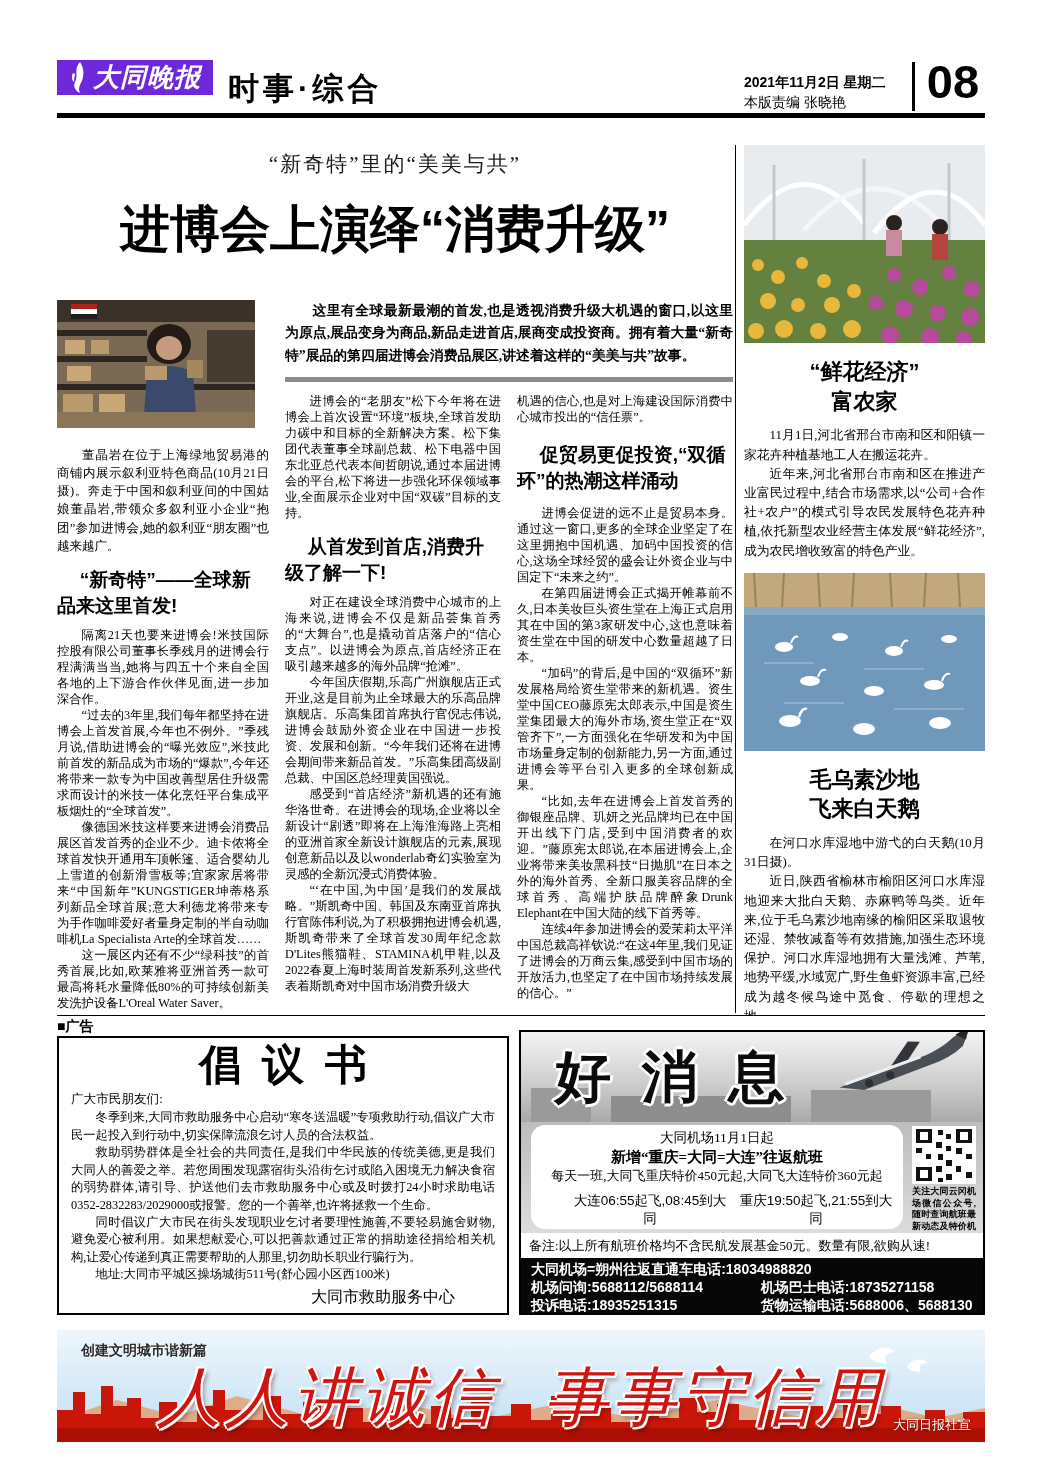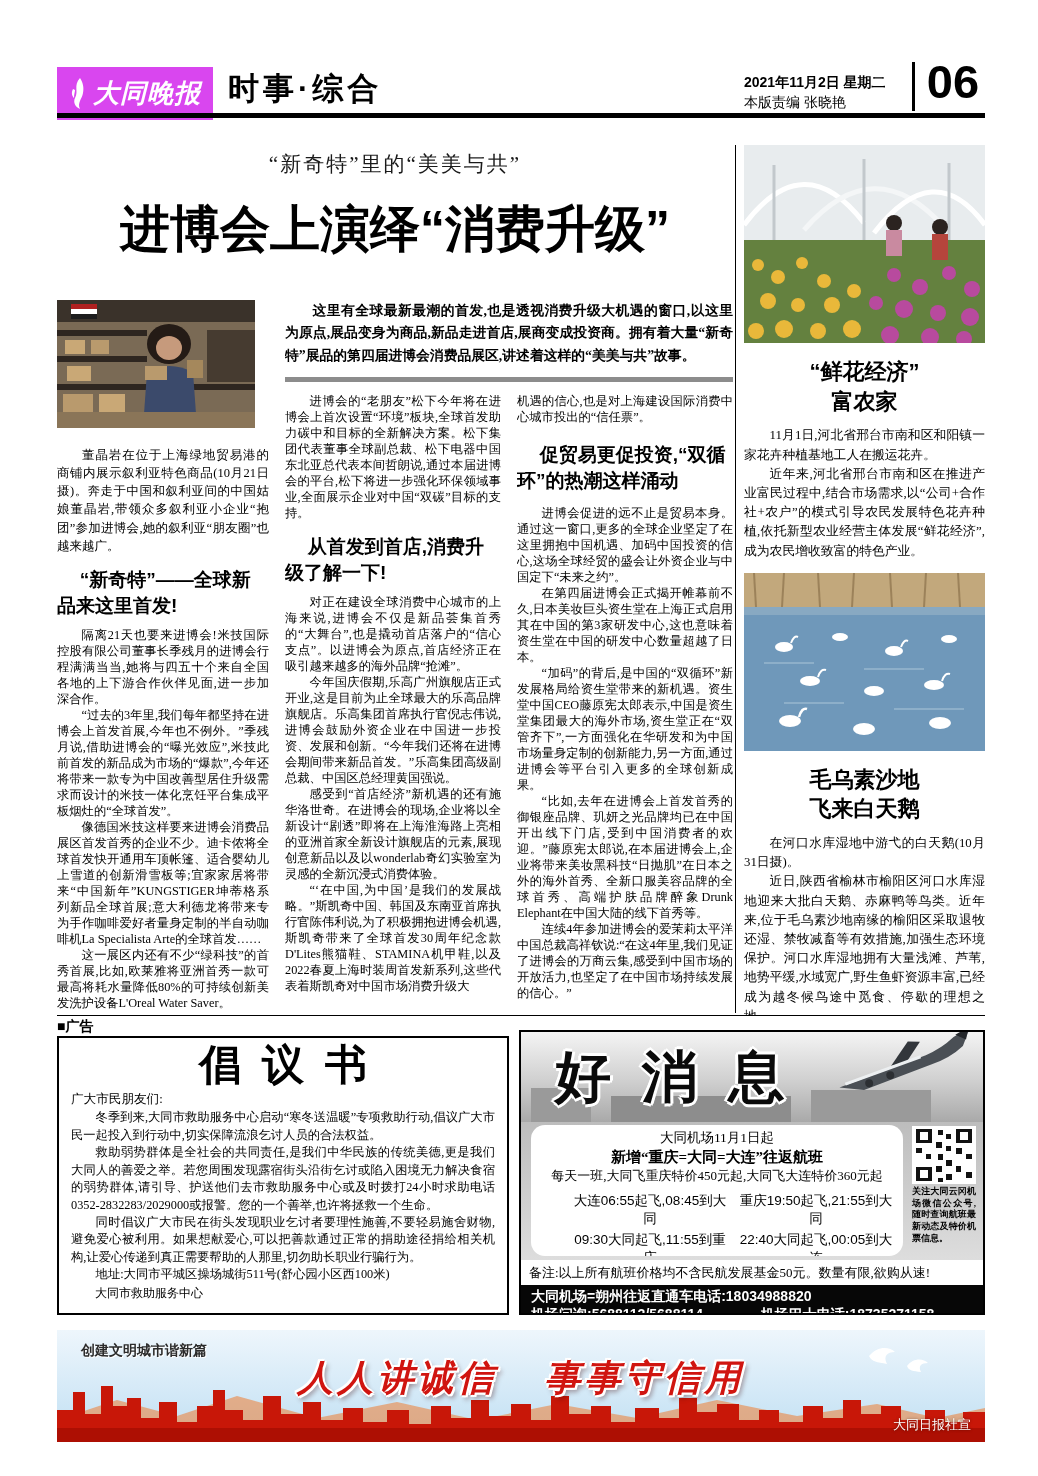"大同晚报" .logo { background: #d946ef -> #6d28d9; height: 53px -> 35px; top: 67px -> 60px }
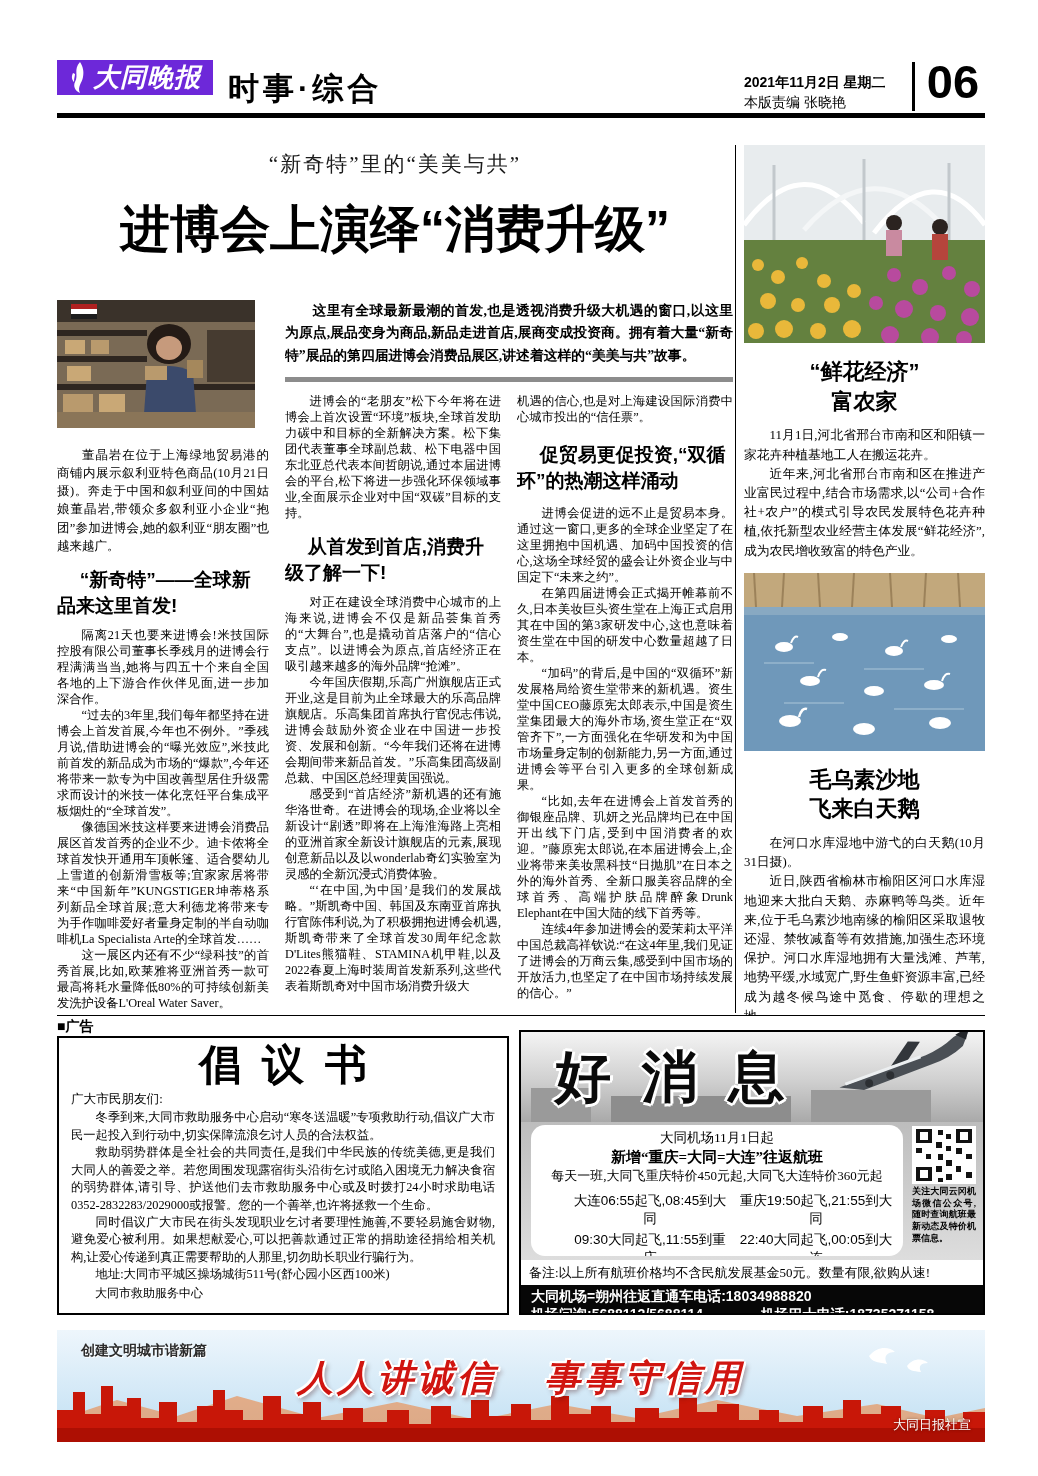"06" div.page-number { text: 06 -> 08 }
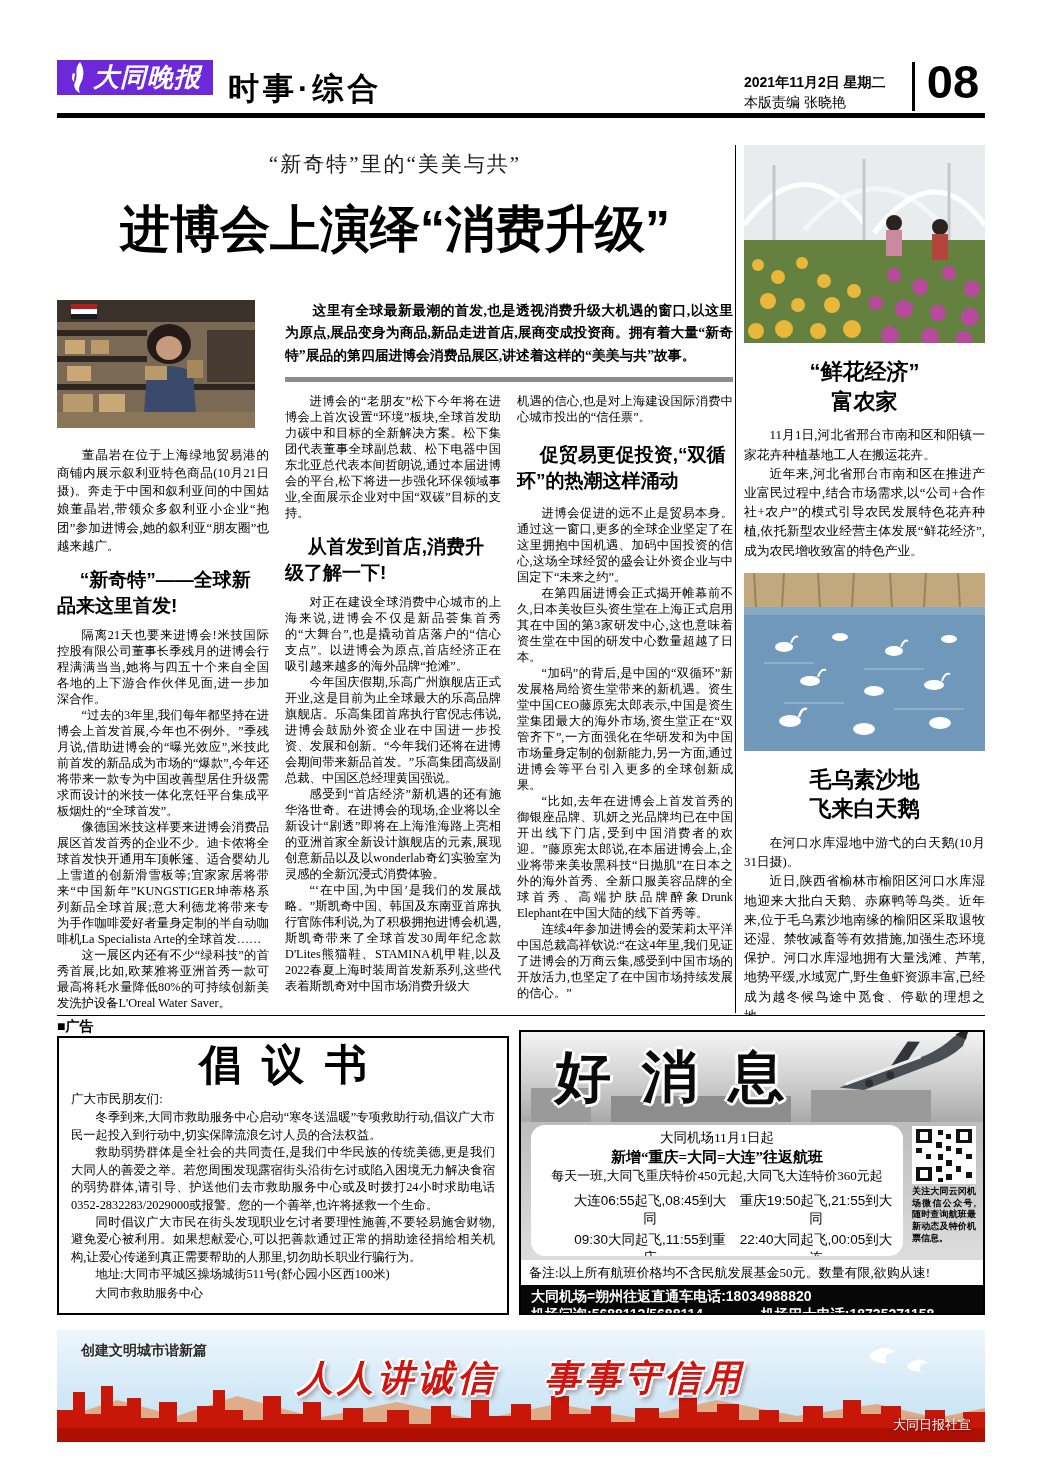"大同机场11月1日起" .ar-body { height: 163px -> 136px }
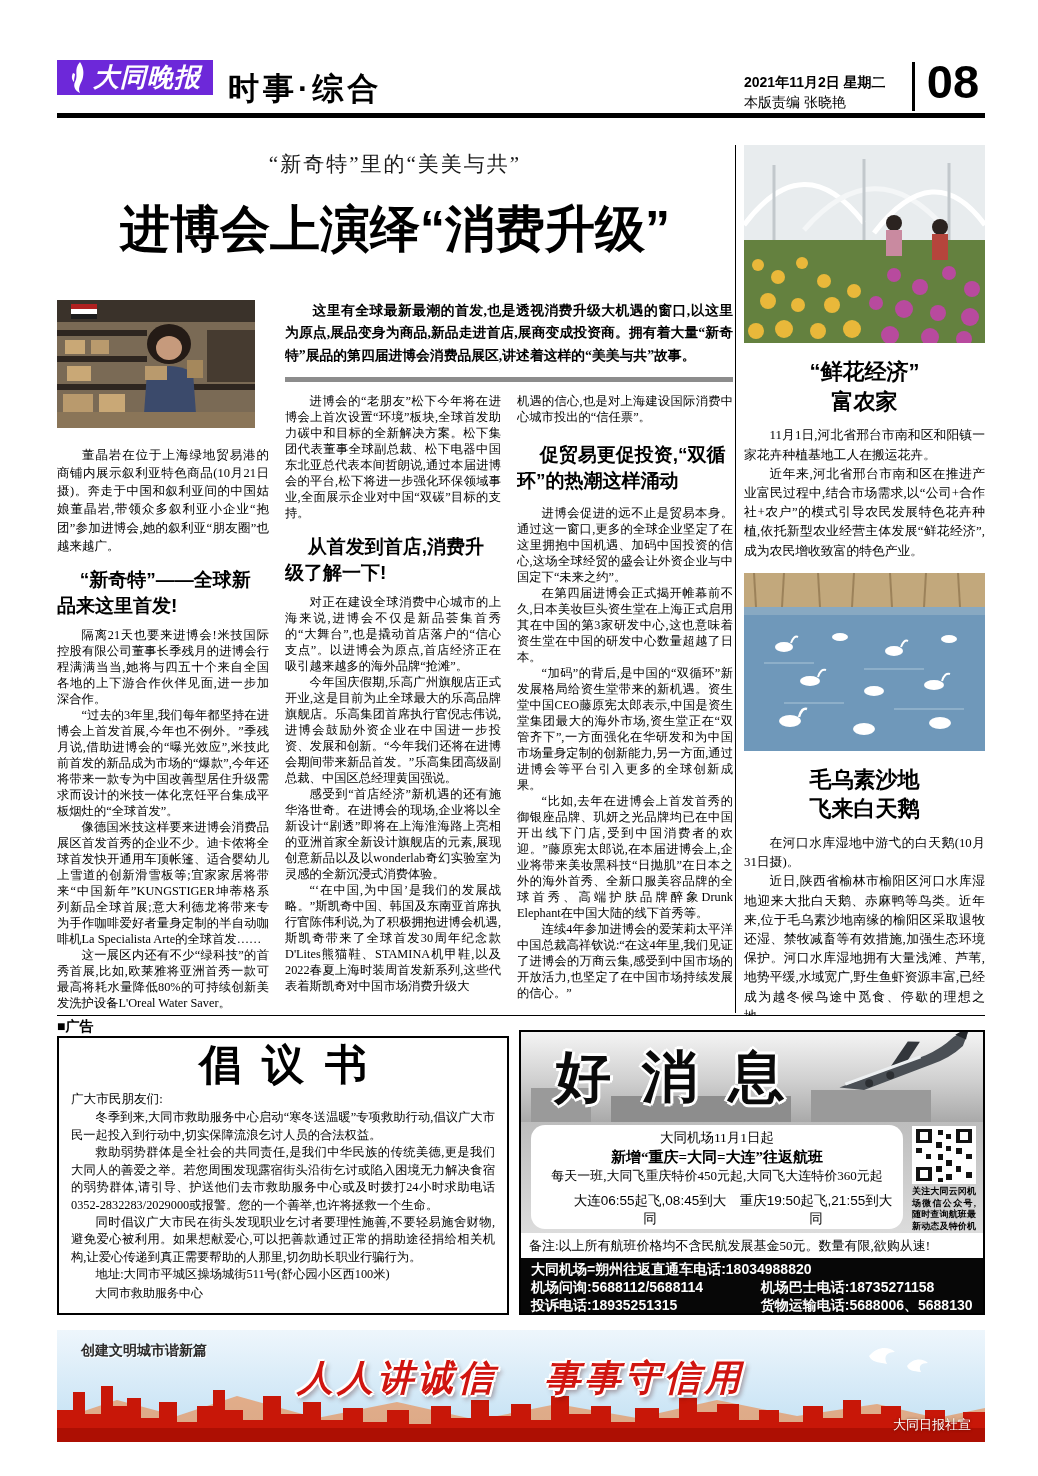"大同市救助服务中心" .pl-sign { font-size: 12px -> 16px; text-align: none -> right }
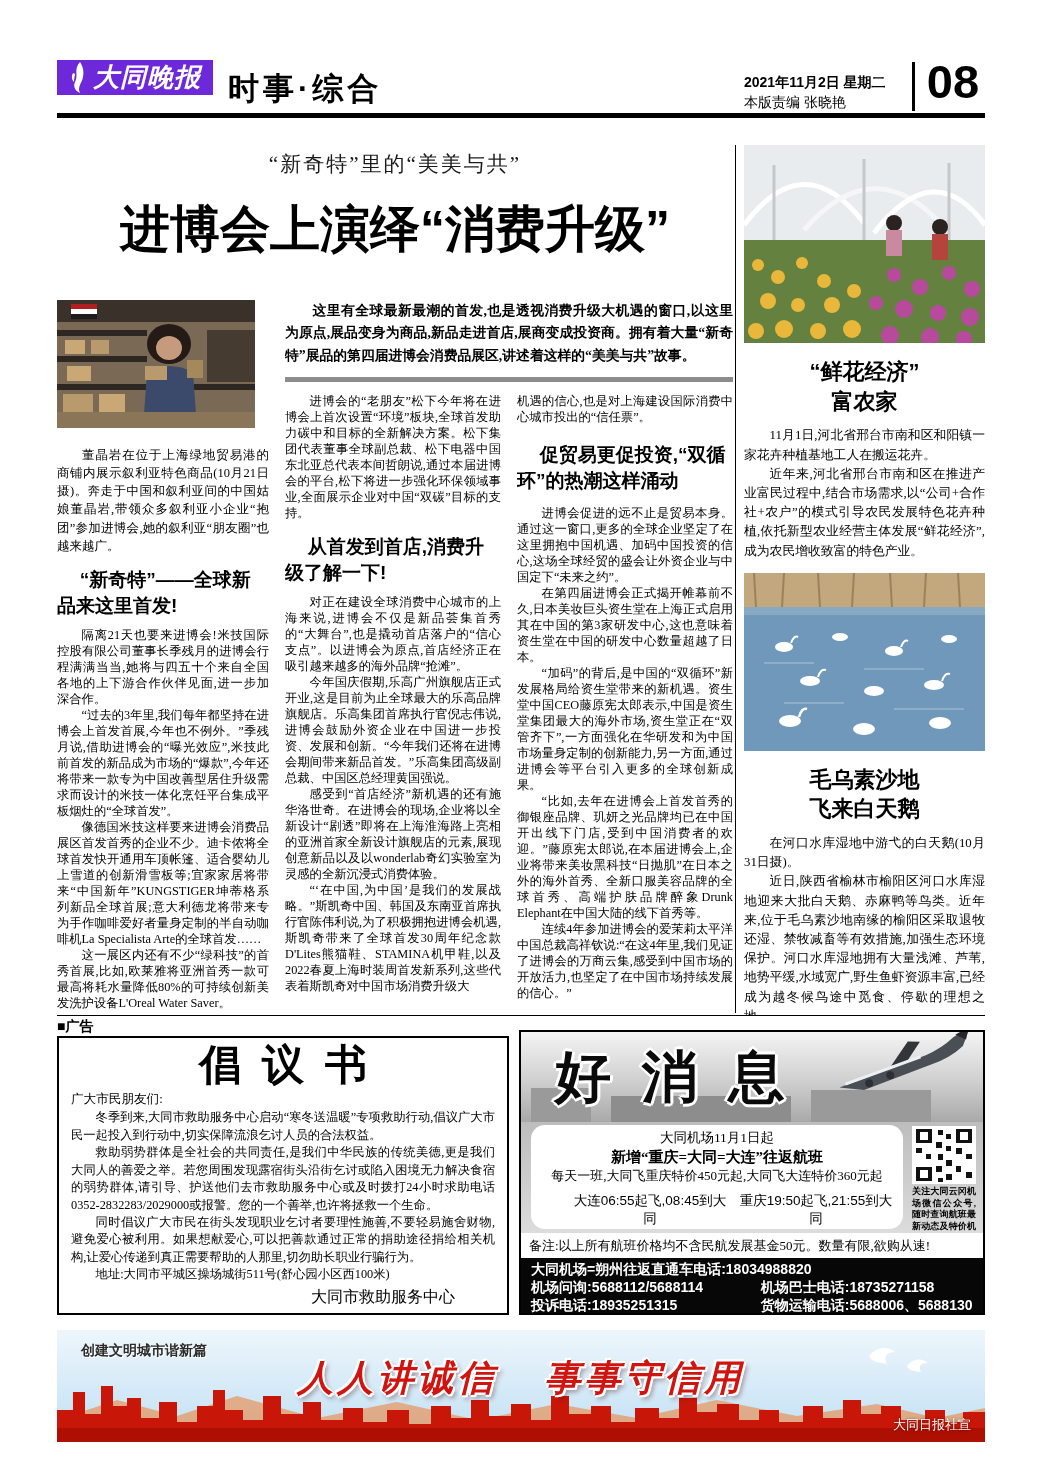"人人讲诚信" .banner-slogan { font-size: 36px -> 64px; font-weight: 700 -> 400 }
